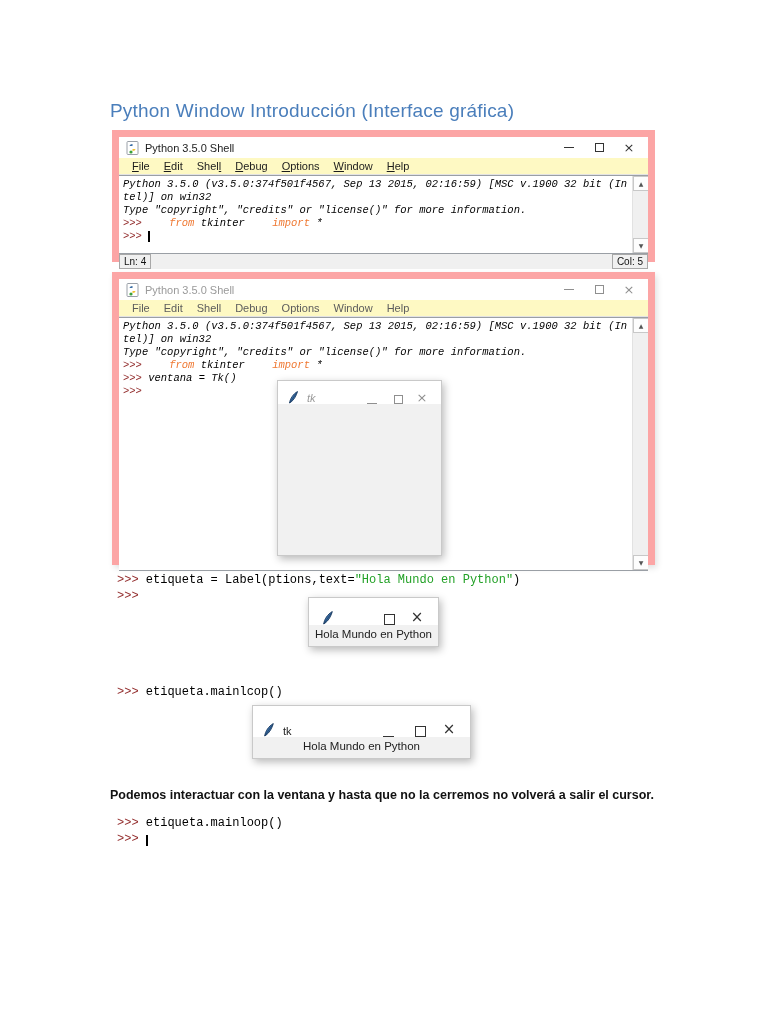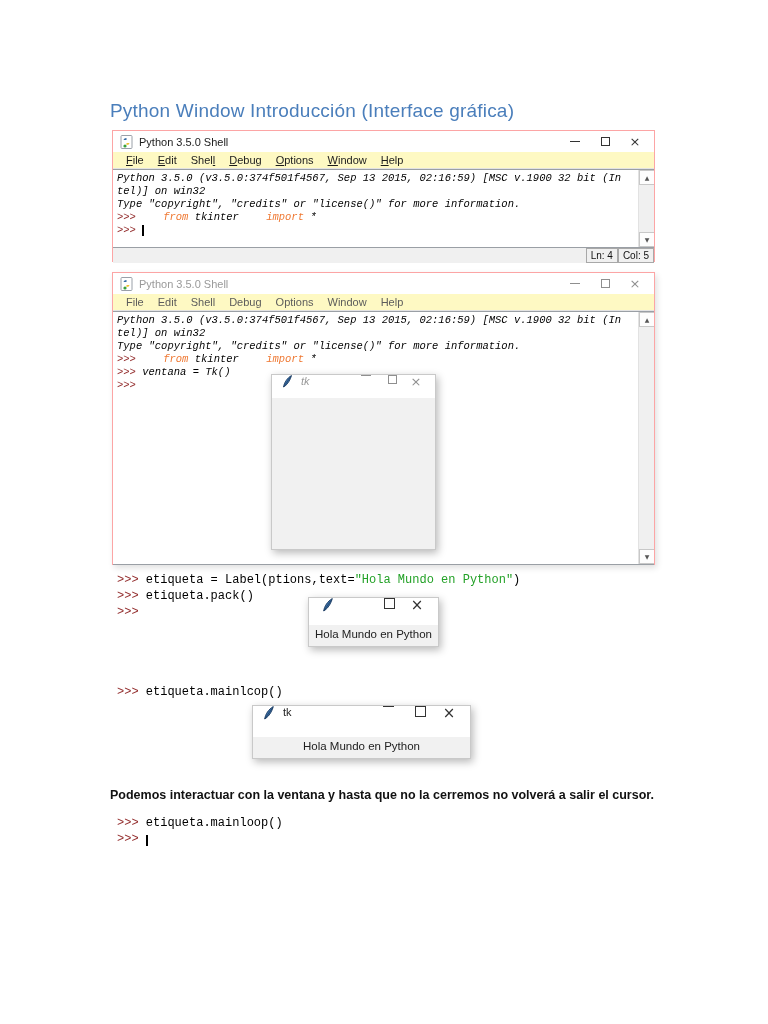"Python 3.5.0 Shell" .win { border: 1px solid #fca5a5 -> 7px solid #fca5a5 }
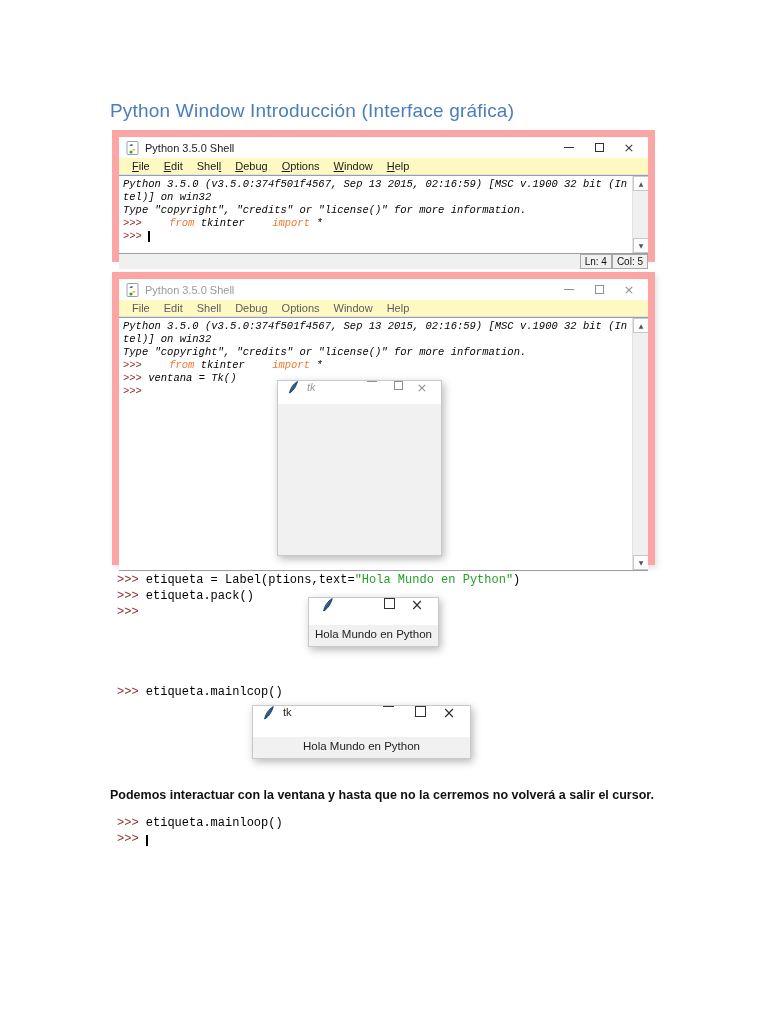"Ln: 4" .statusbar { justify-content: flex-end -> space-between }
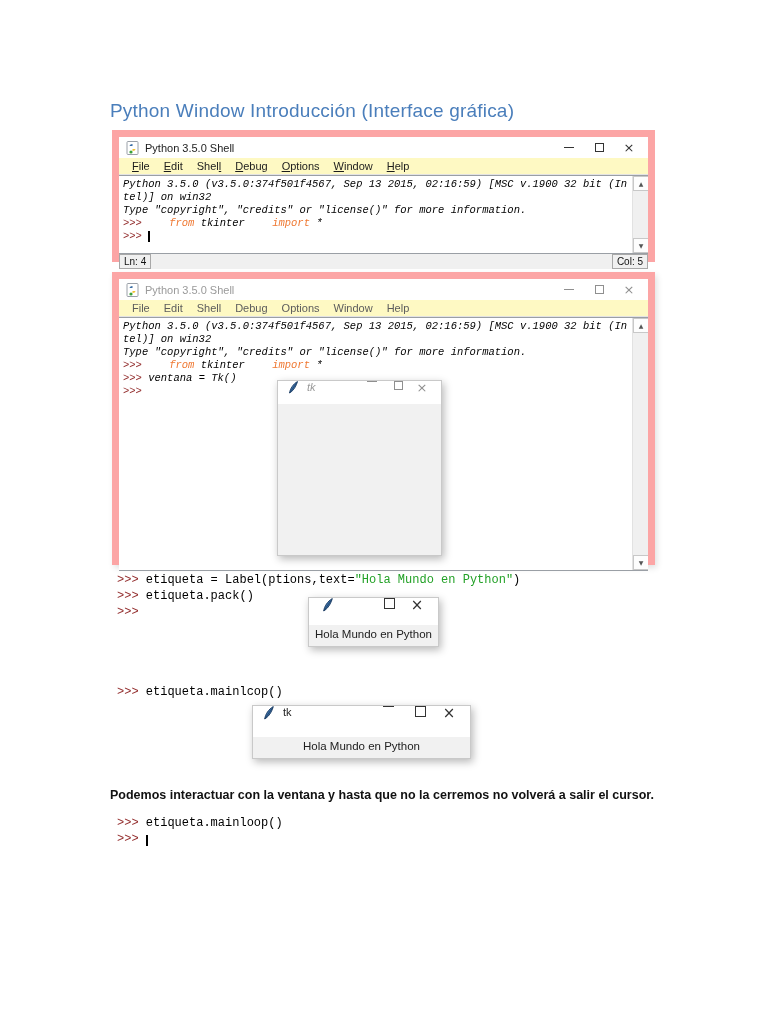"tk" .tk-titlebar { align-items: flex-start -> flex-end; padding: 0 8px 16px 10px -> 0 8px 0 10px }
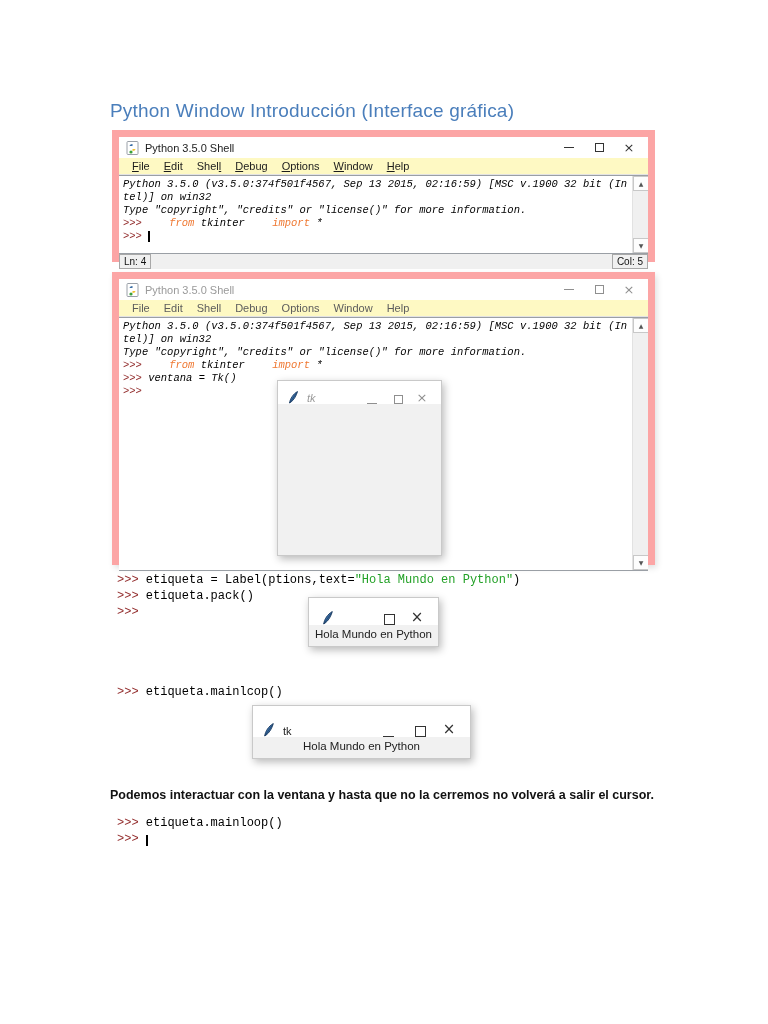">>> etiqueta.pack()" div.tline { html: <div><span>&gt;&gt;&gt; </span><span>etiqueta.pack()</span></div> -> none }
